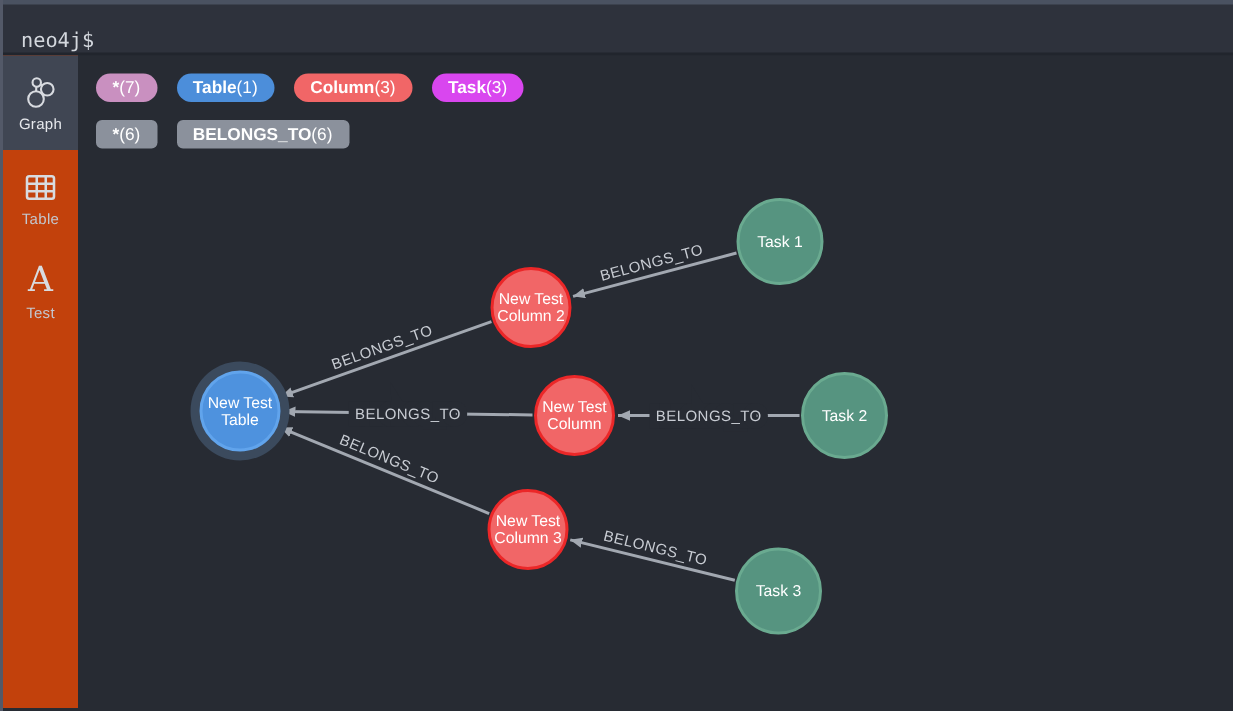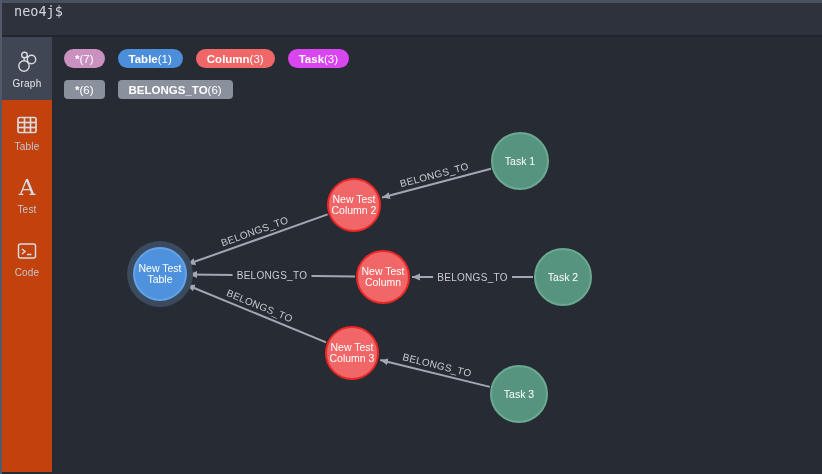"neo4j$" .topbar { align-items: flex-start -> flex-end }
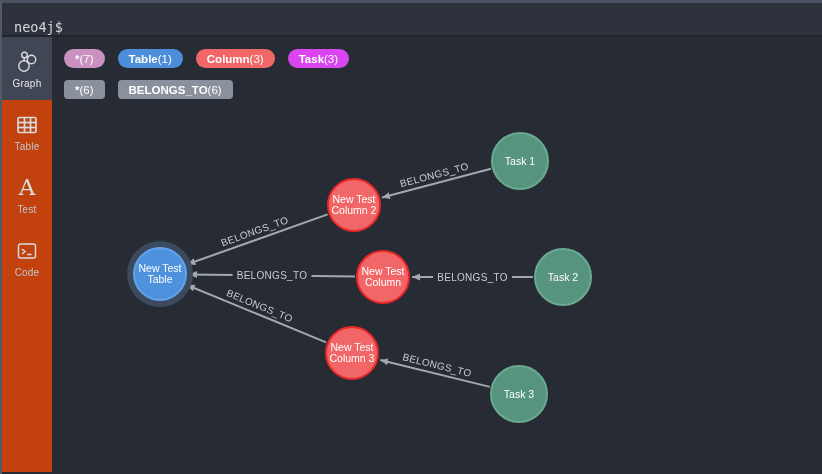"Code" div.side-item { html: <div> <span> <svg> <rect></rect> <polyline></polyline> <line></line> </svg> </span> <span>Code</span> </div> -> none }
